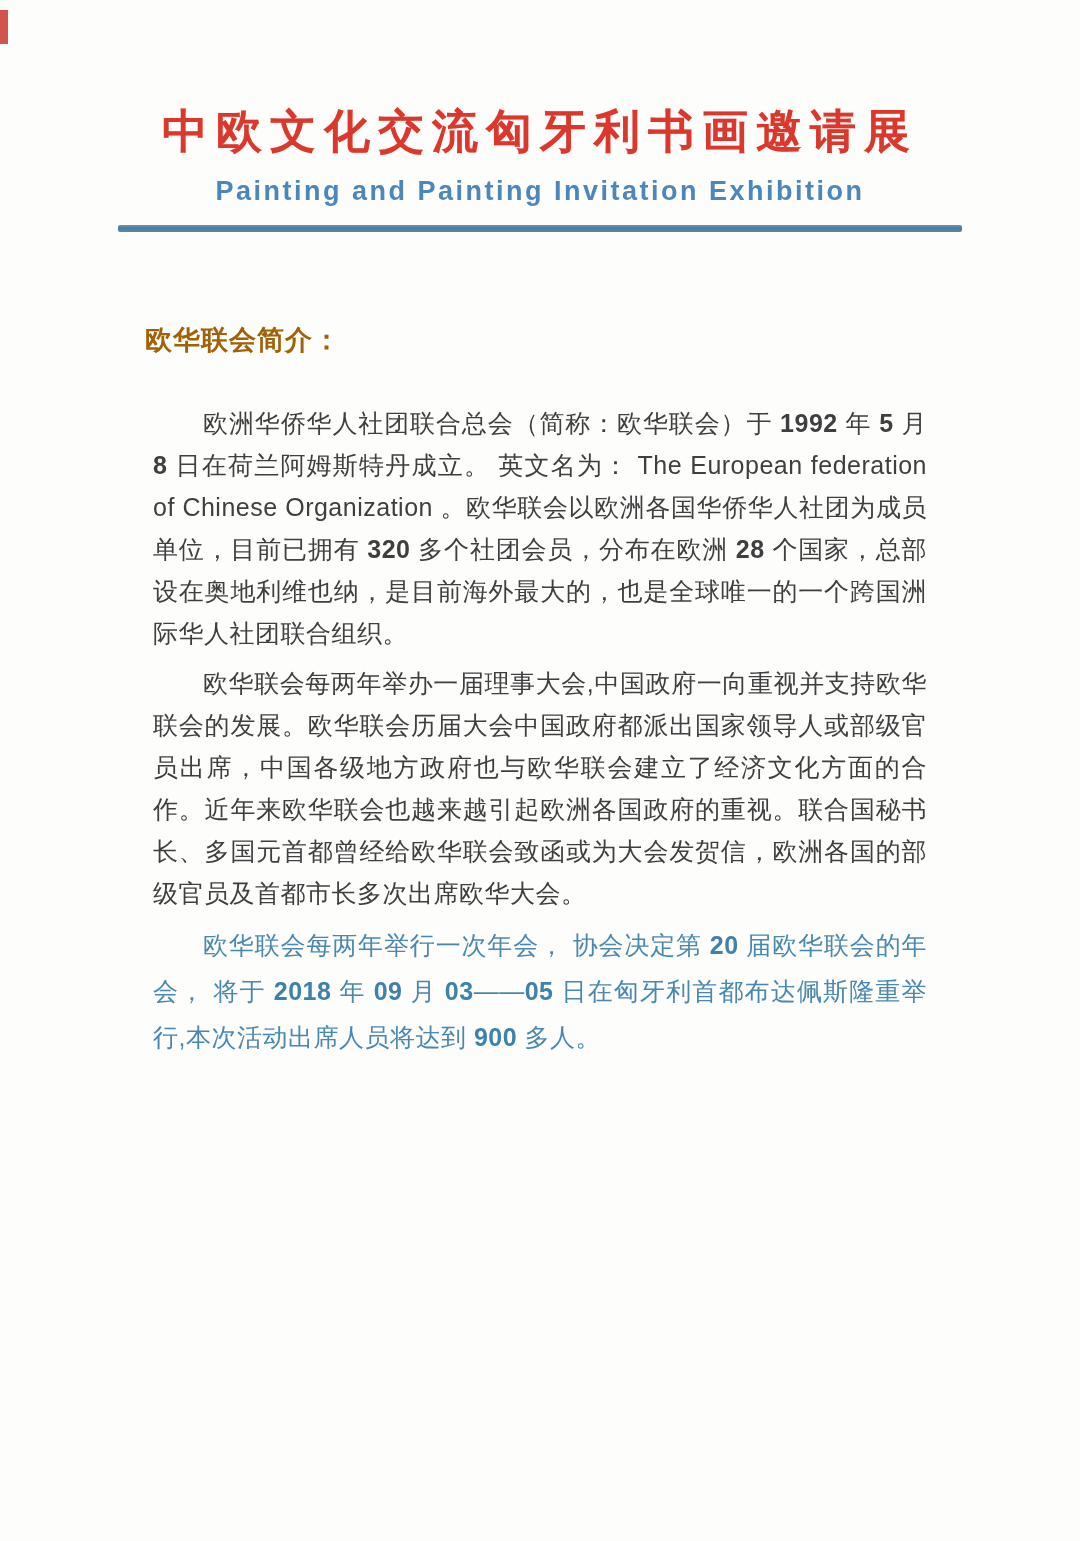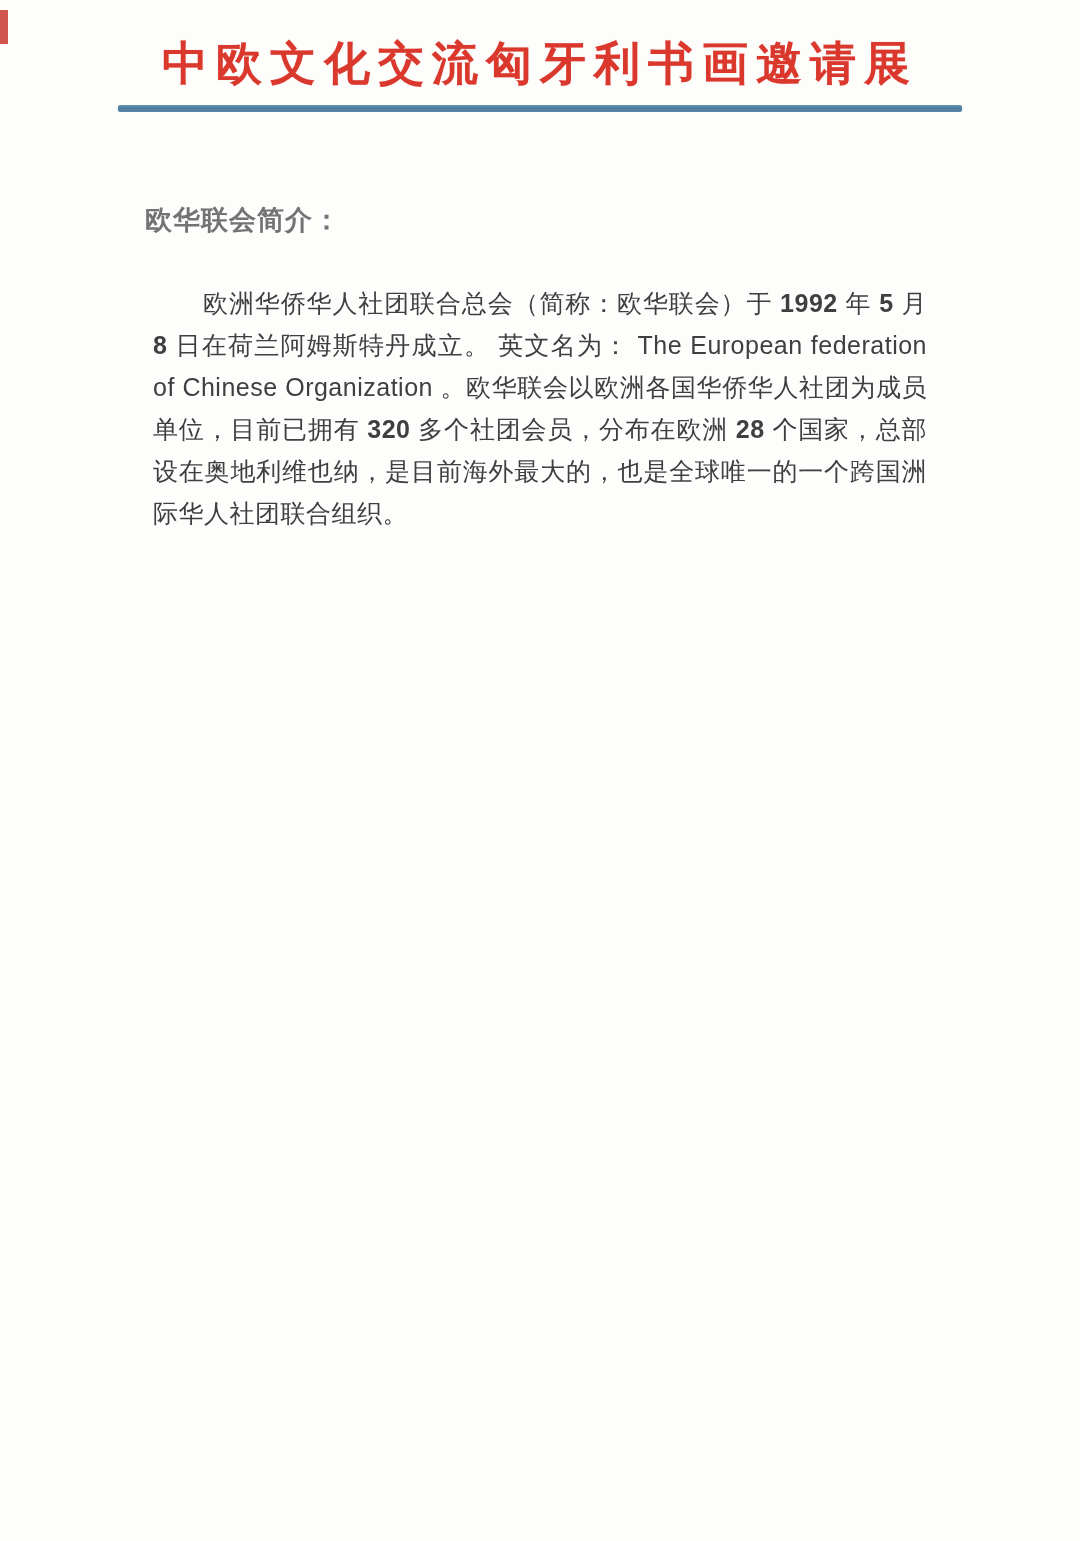"中欧文化交流匈牙利书画邀请展" header.doc-header { padding-top: 36px -> 104px }
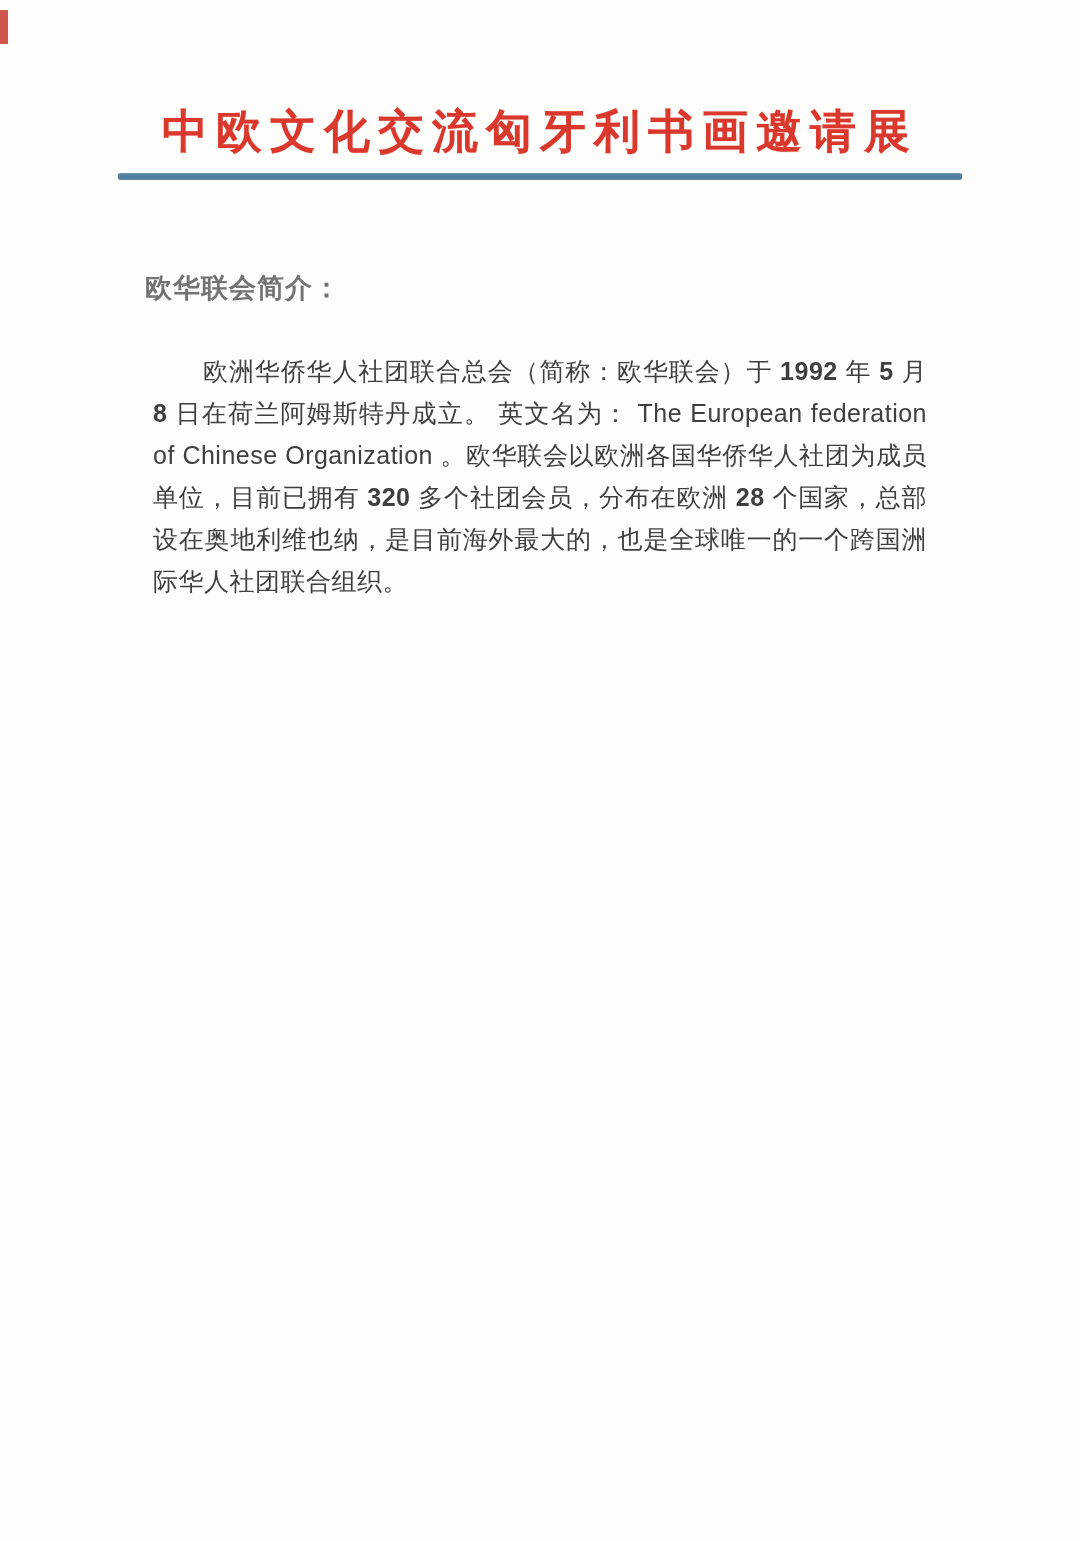"Painting and Painting Invitation" div.doc-subtitle { html: none -> <div>Painting and Painting Invitation Exhibition</div> }
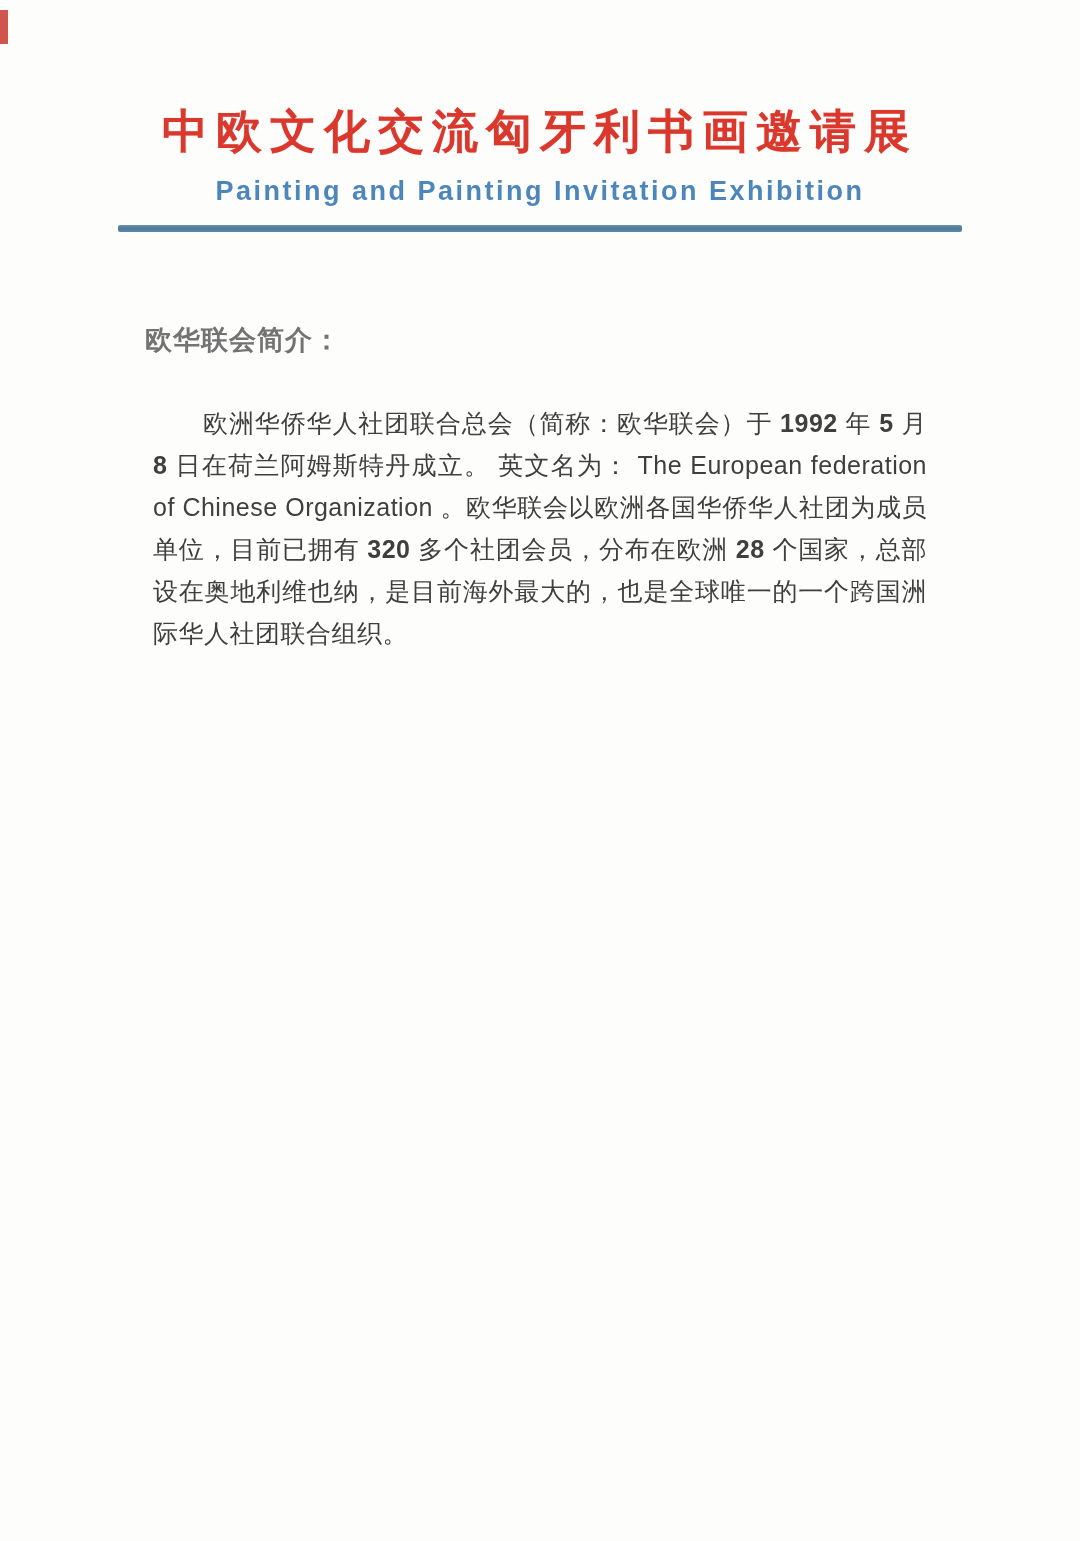"欧华联会简介：" h2.section-heading { color: #737373 -> #a16207 }
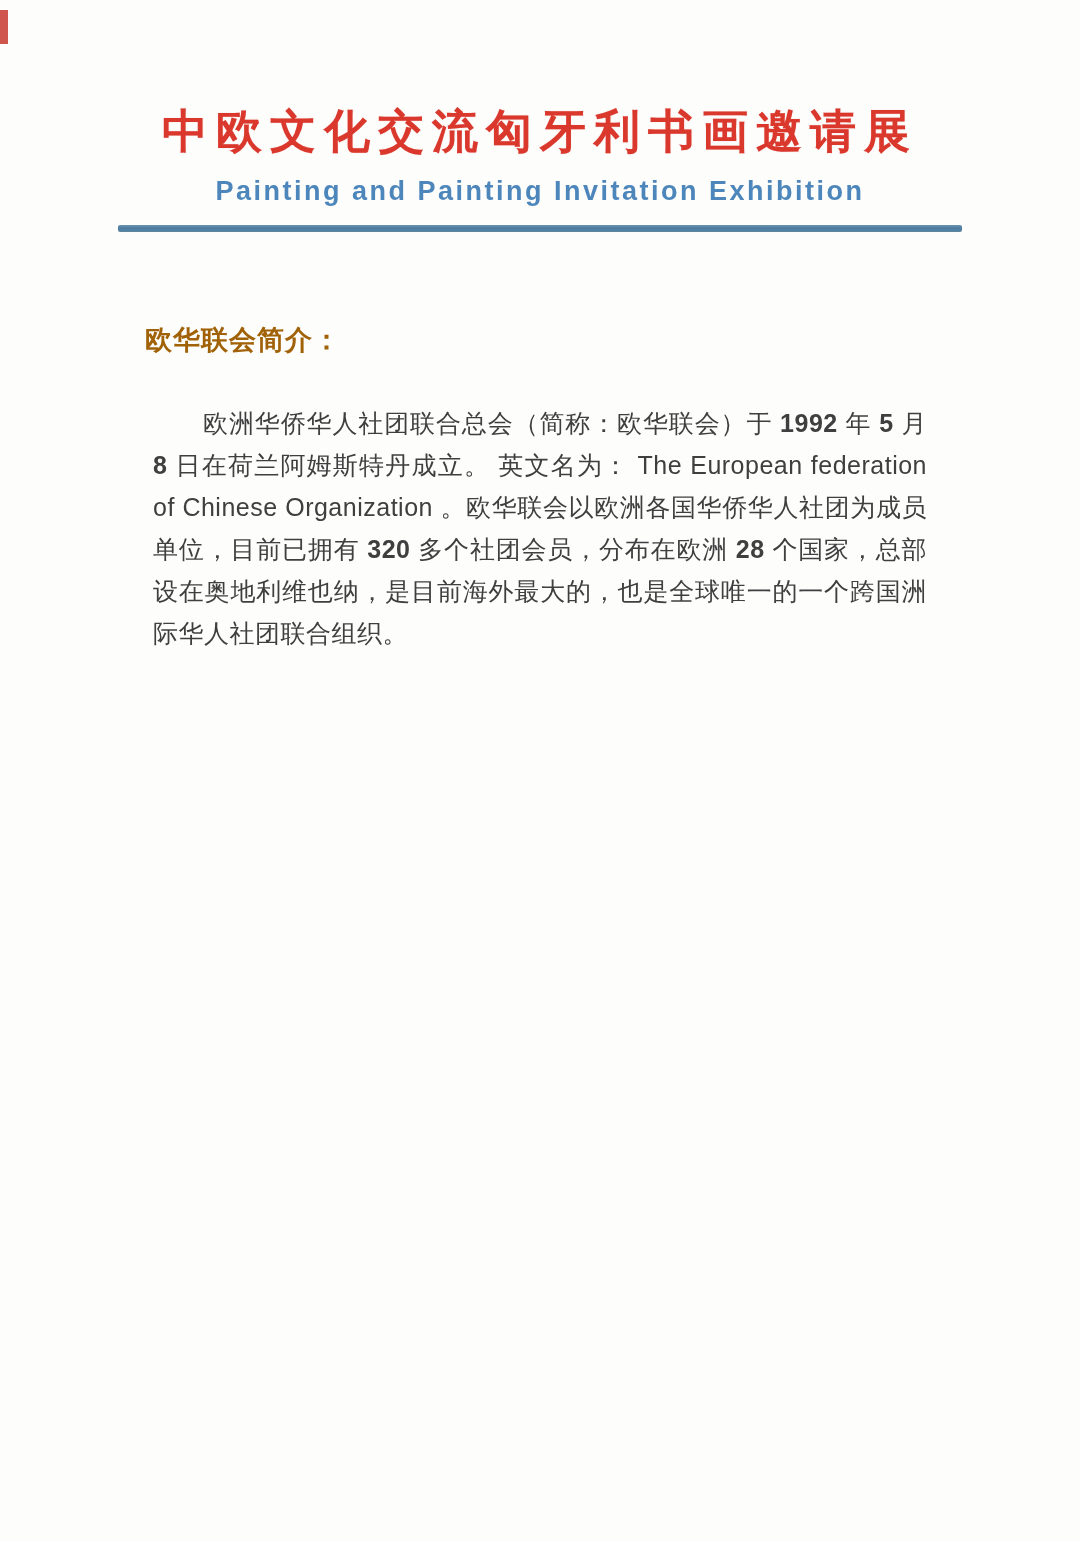"欧华联会每两年举办一届理事大会,中国政府一向重视并支持欧华联会的发展。欧华联会历" p.body-para { html: none -> <p>欧华联会每两年举办一届理事大会,中国政府一向重视并支持欧华联会的发展。欧华联会历届大会中国政府都派出国家领导人或部级官员出席，中国各级地方政府也与欧华联会建立了经济文化方面的合作。近年来欧华联会也越来越引起欧洲各国政府的重视。联合国秘书长、多国元首都曾经给欧华联会致函或为大会发贺信，欧洲各国的部级官员及首都市长多次出席欧华大会。</p> }
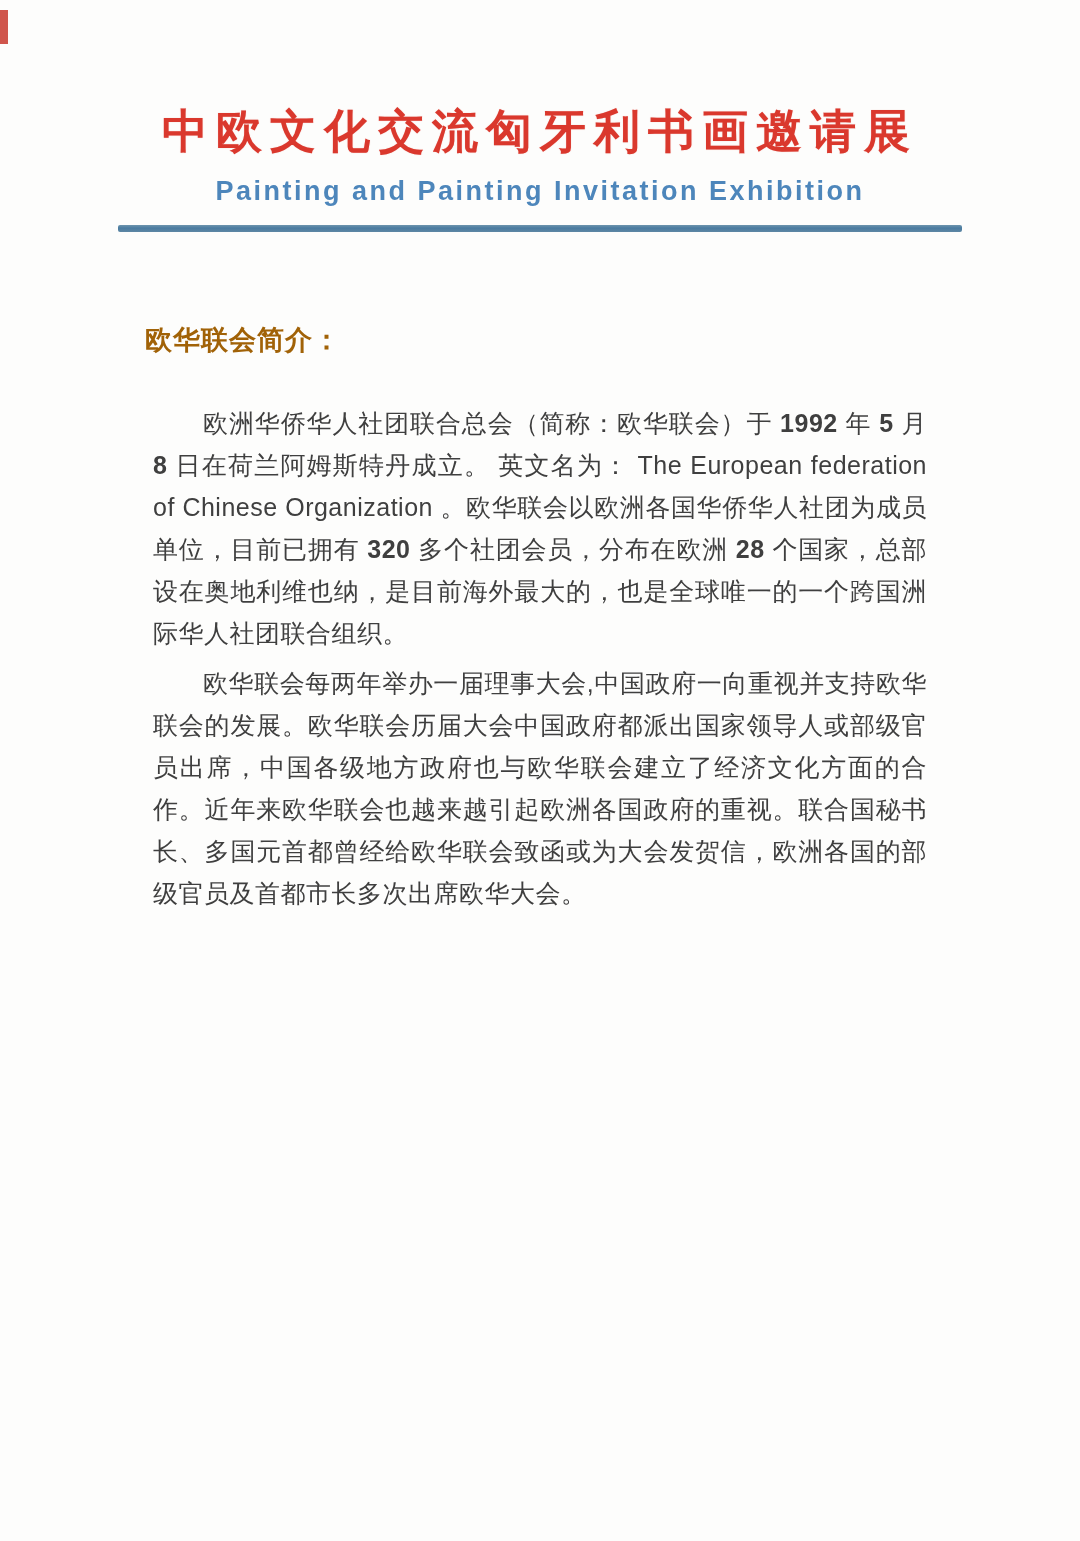"欧华联会每两年举行一次年会， 协会决定第 20 届欧华联会的年会， 将于" p.body-para { html: none -> <p>欧华联会每两年举行一次年会， 协会决定第 <span>20</span> 届欧华联会的年会， 将于 <span>2018</span> 年 <span>09</span> 月 <span>03</span>——<span>05</span> 日在匈牙利首都布达佩斯隆重举行,本次活动出席人员将达到 <span>900</span> 多人。</p> }
